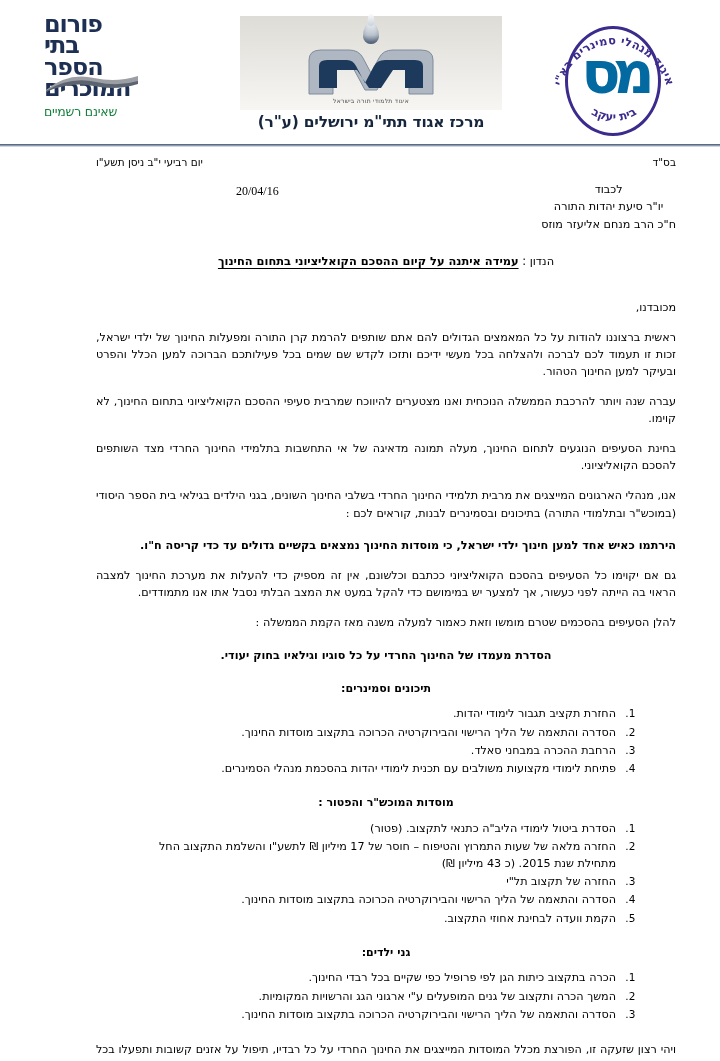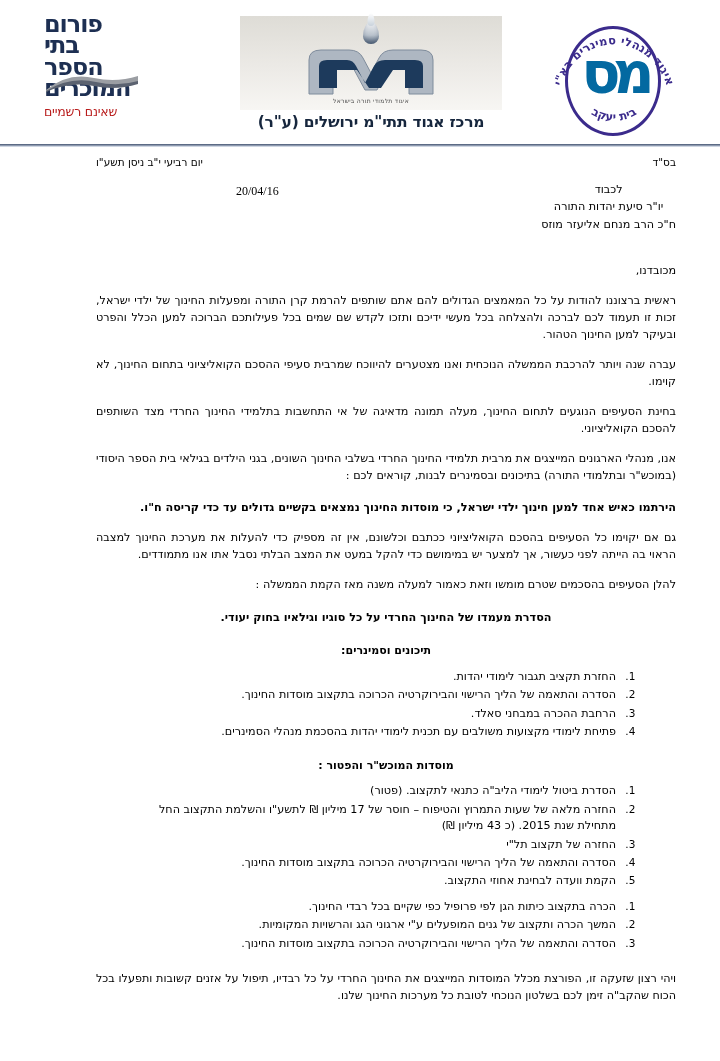"שאינם רשמיים" .fl-sub { color: #b91c1c -> #15803d }
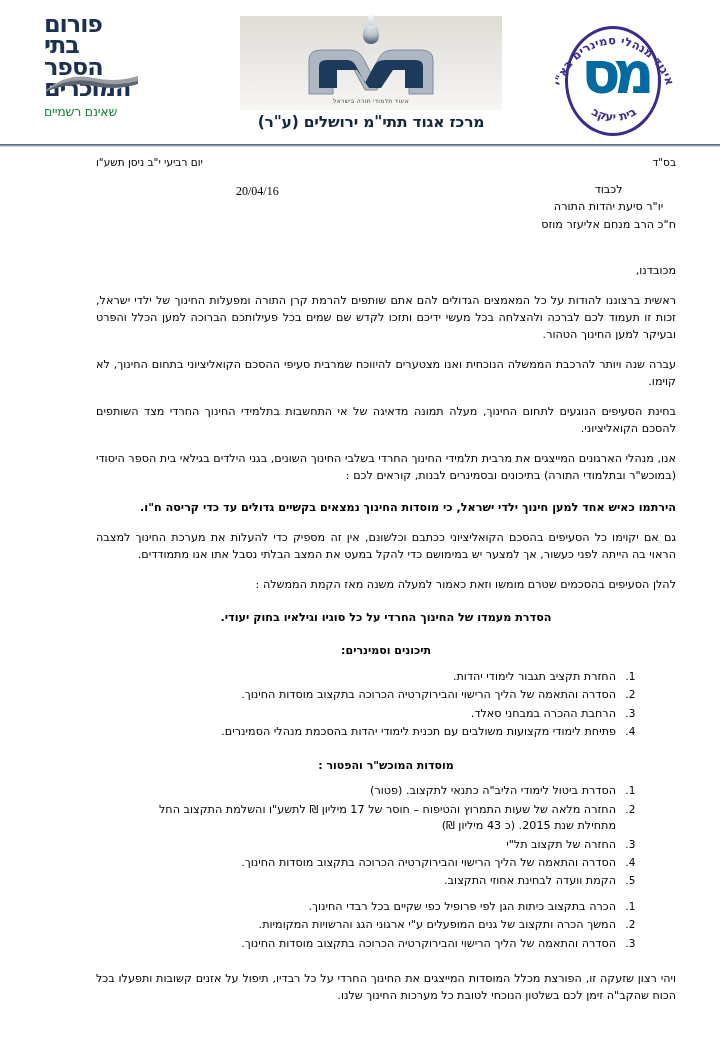"הנדון : עמידה איתנה על" div.subject { html: none -> <div> <span>הנדון :</span> <span>עמידה איתנה על קיום ההסכם הקואליציוני בתחום החינוך</span> </div> }
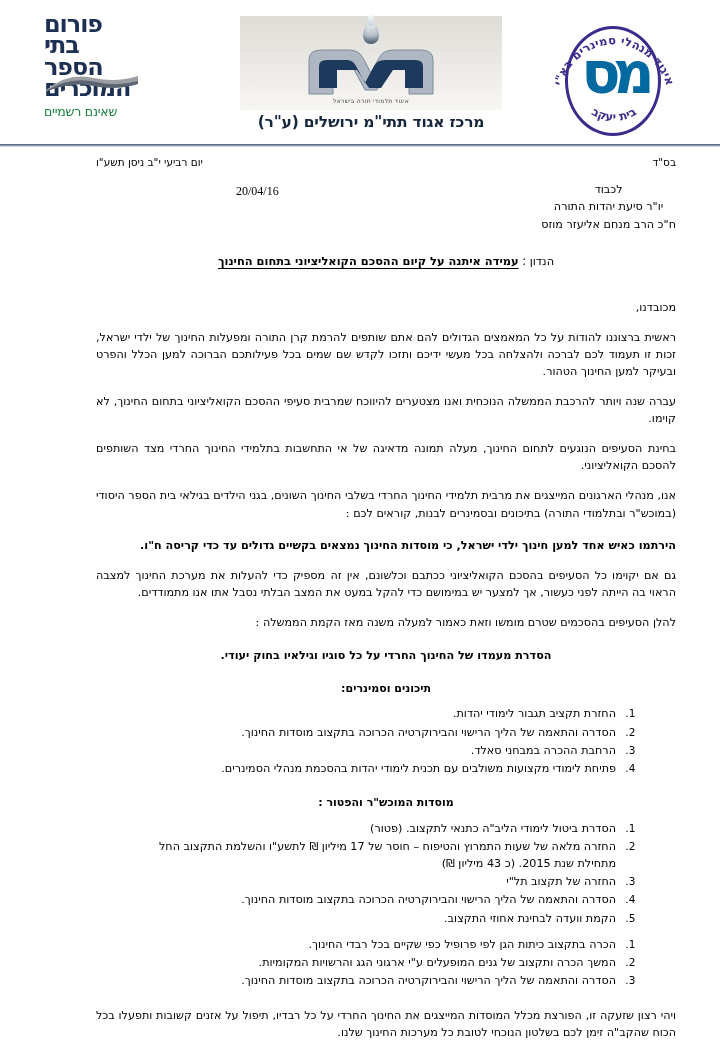"גני ילדים:" h3.sec { html: none -> <h3>גני ילדים:</h3> }
